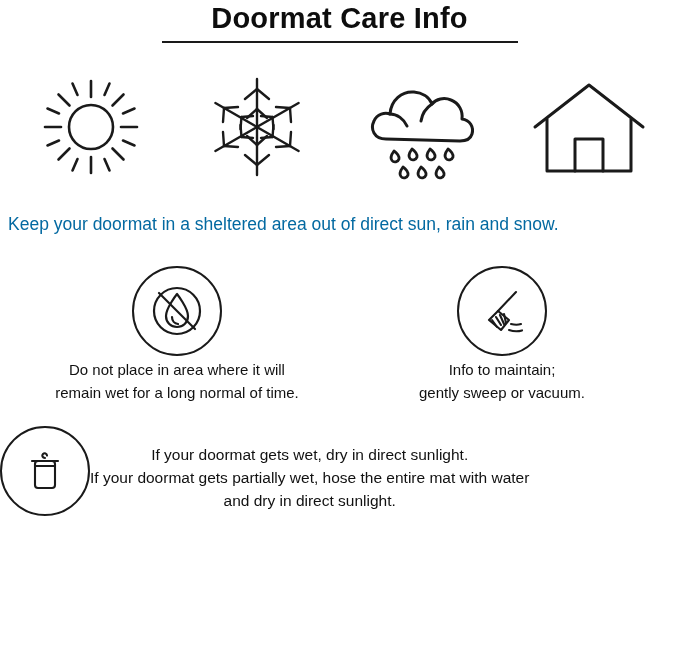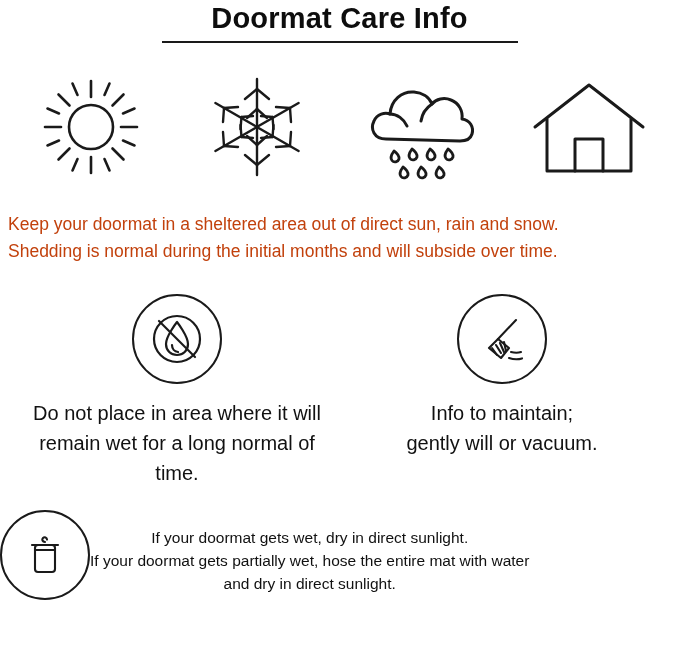"Keep your doormat in a" .intro { color: #c2410c -> #0369a1 }
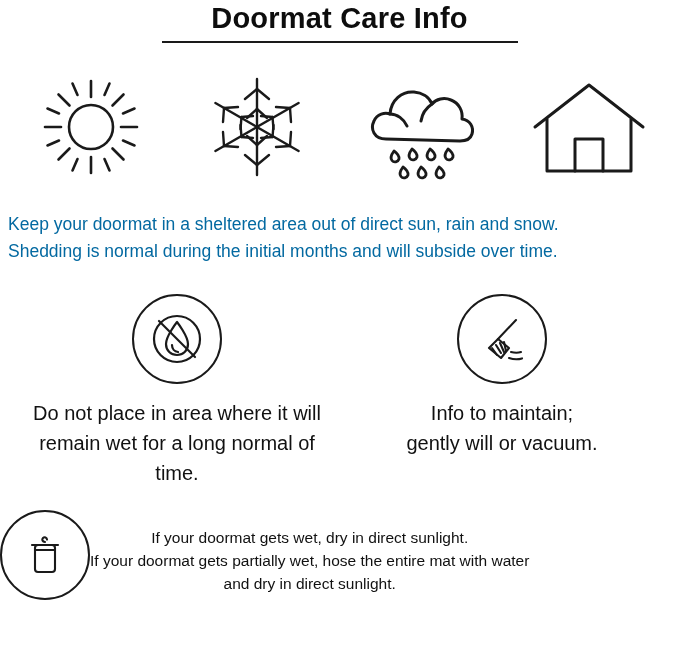"Shedding is normal during the" span.line { html: <span>Shedding is normal during the initial months and will subside over time.</span> -> none }
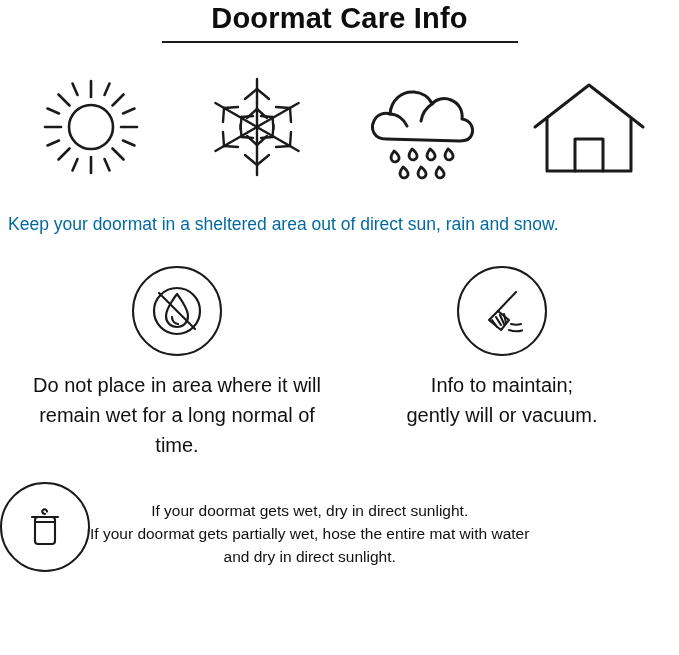"Do not place in area" .caption { font-size: 20px -> 15px; margin-top: 14px -> 3px }
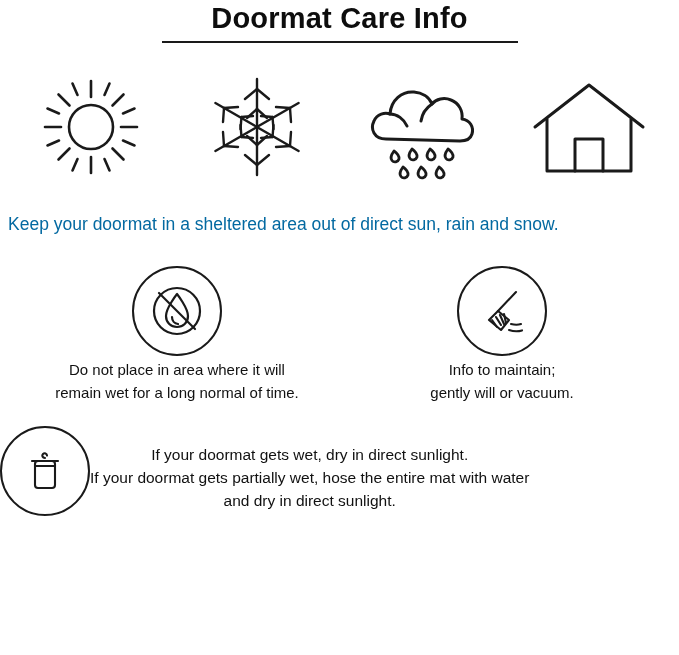"gently will or vacuum." span.line { text: will -> sweep }
